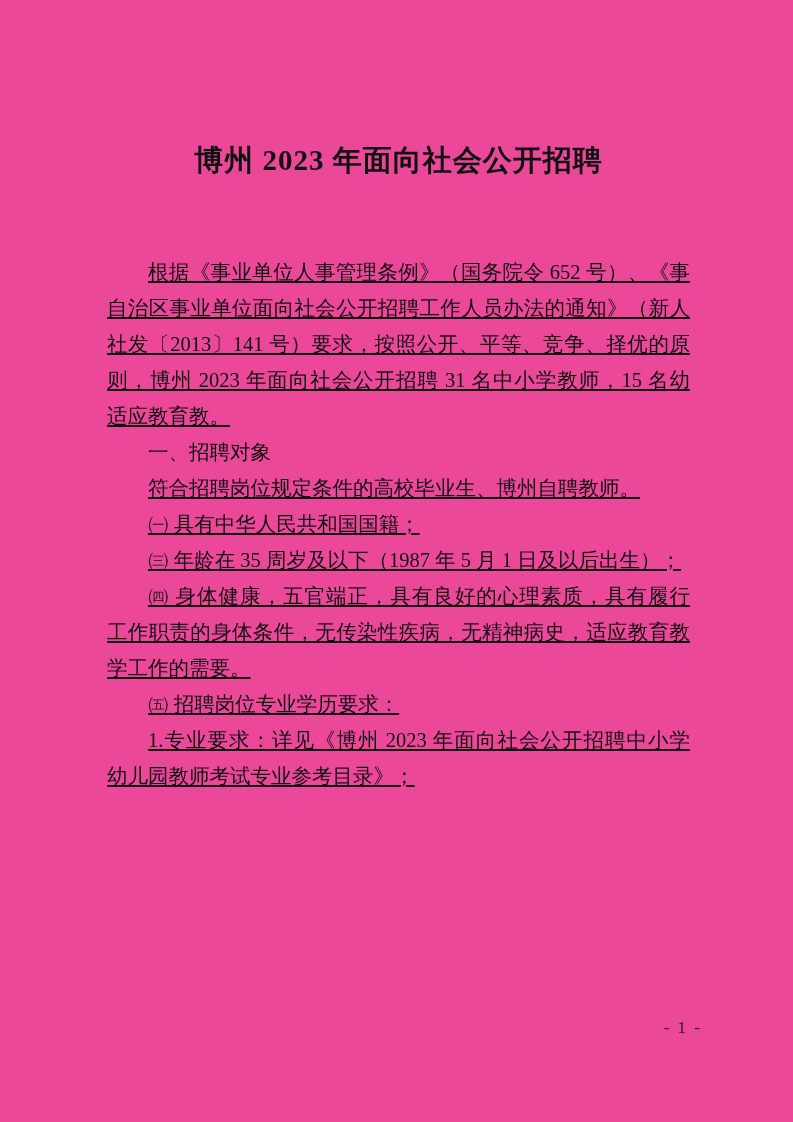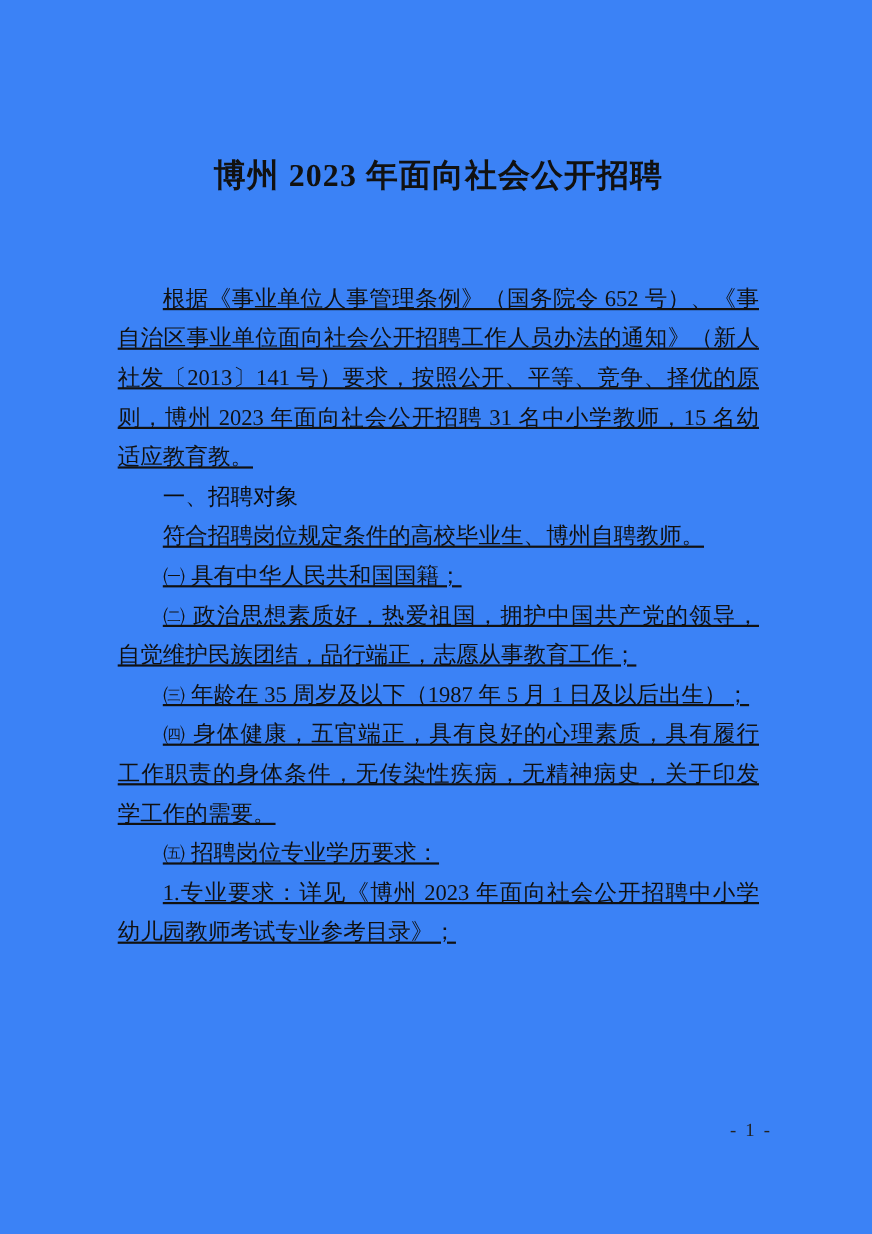"博州 2023 年面向社会公开招聘" .page { background: #3b82f6 -> #ec4899 }
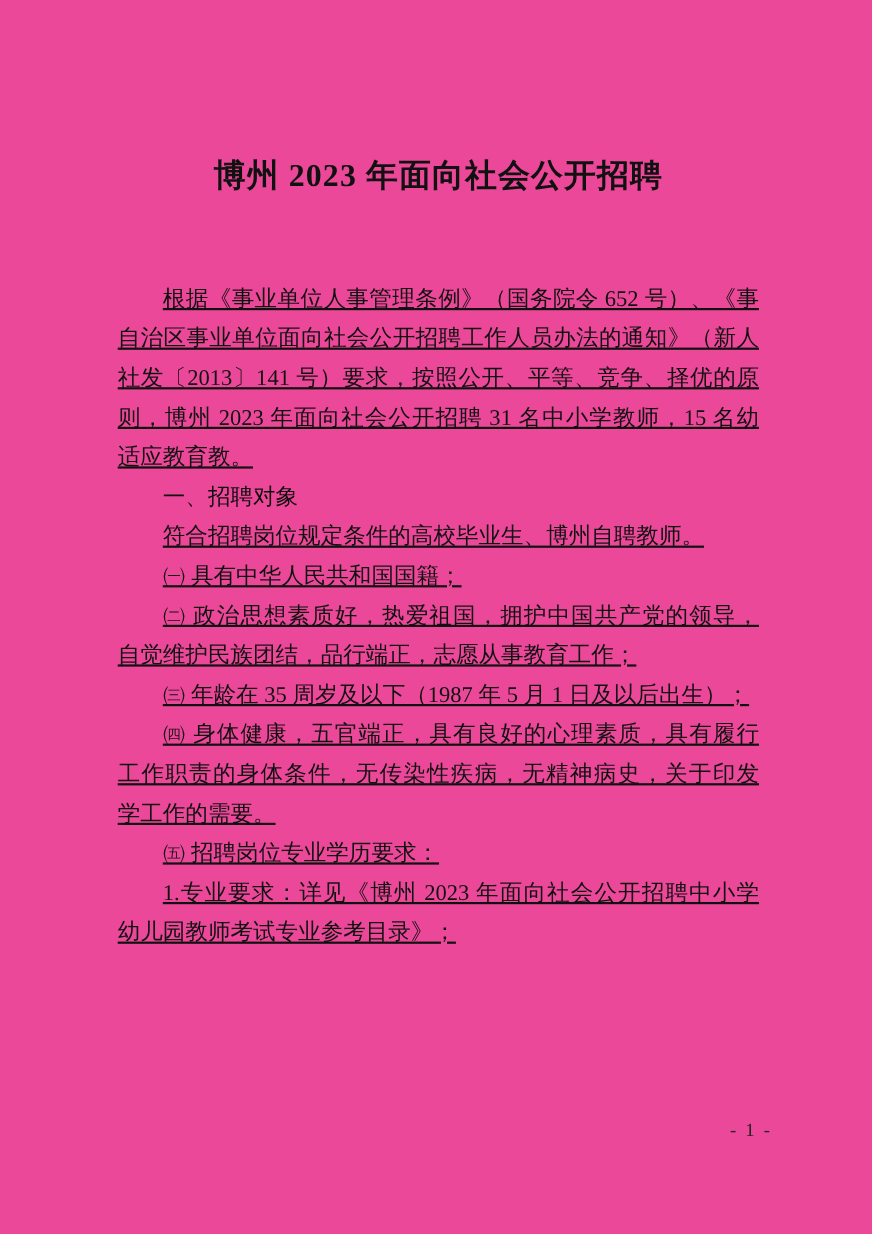"㈡ 政治思想素质好，热爱祖国，拥护中国共产党的领导，" div.para { html: <div> <div>㈡ 政治思想素质好，热爱祖国，拥护中国共产党的领导，</div> <div>自觉维护民族团结，品行端正，志愿从事教育工作；</div> </div> -> none }
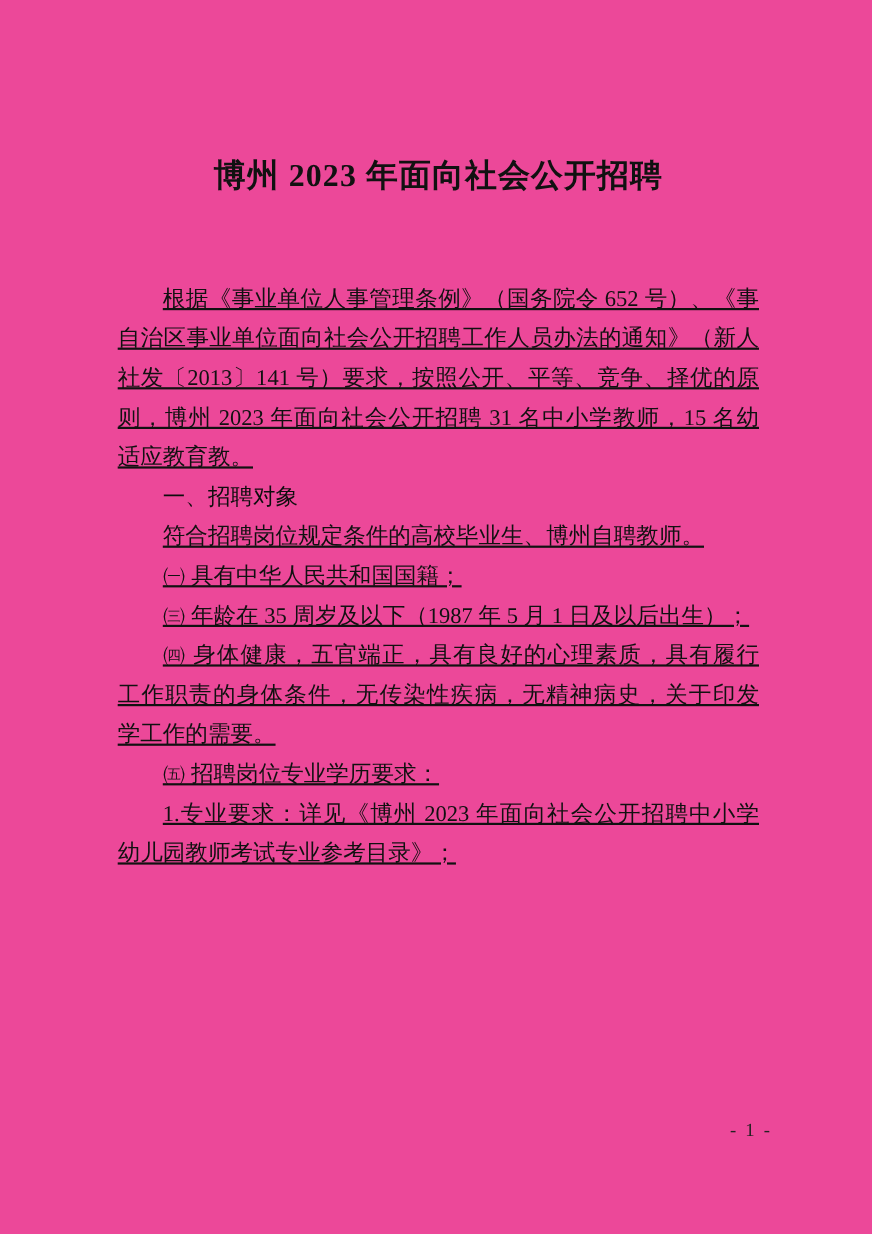"工作职责的身体条件，无传染性疾病，无精神病史，关于印发" div.line { text: 关于印发 -> 适应教育教 }
